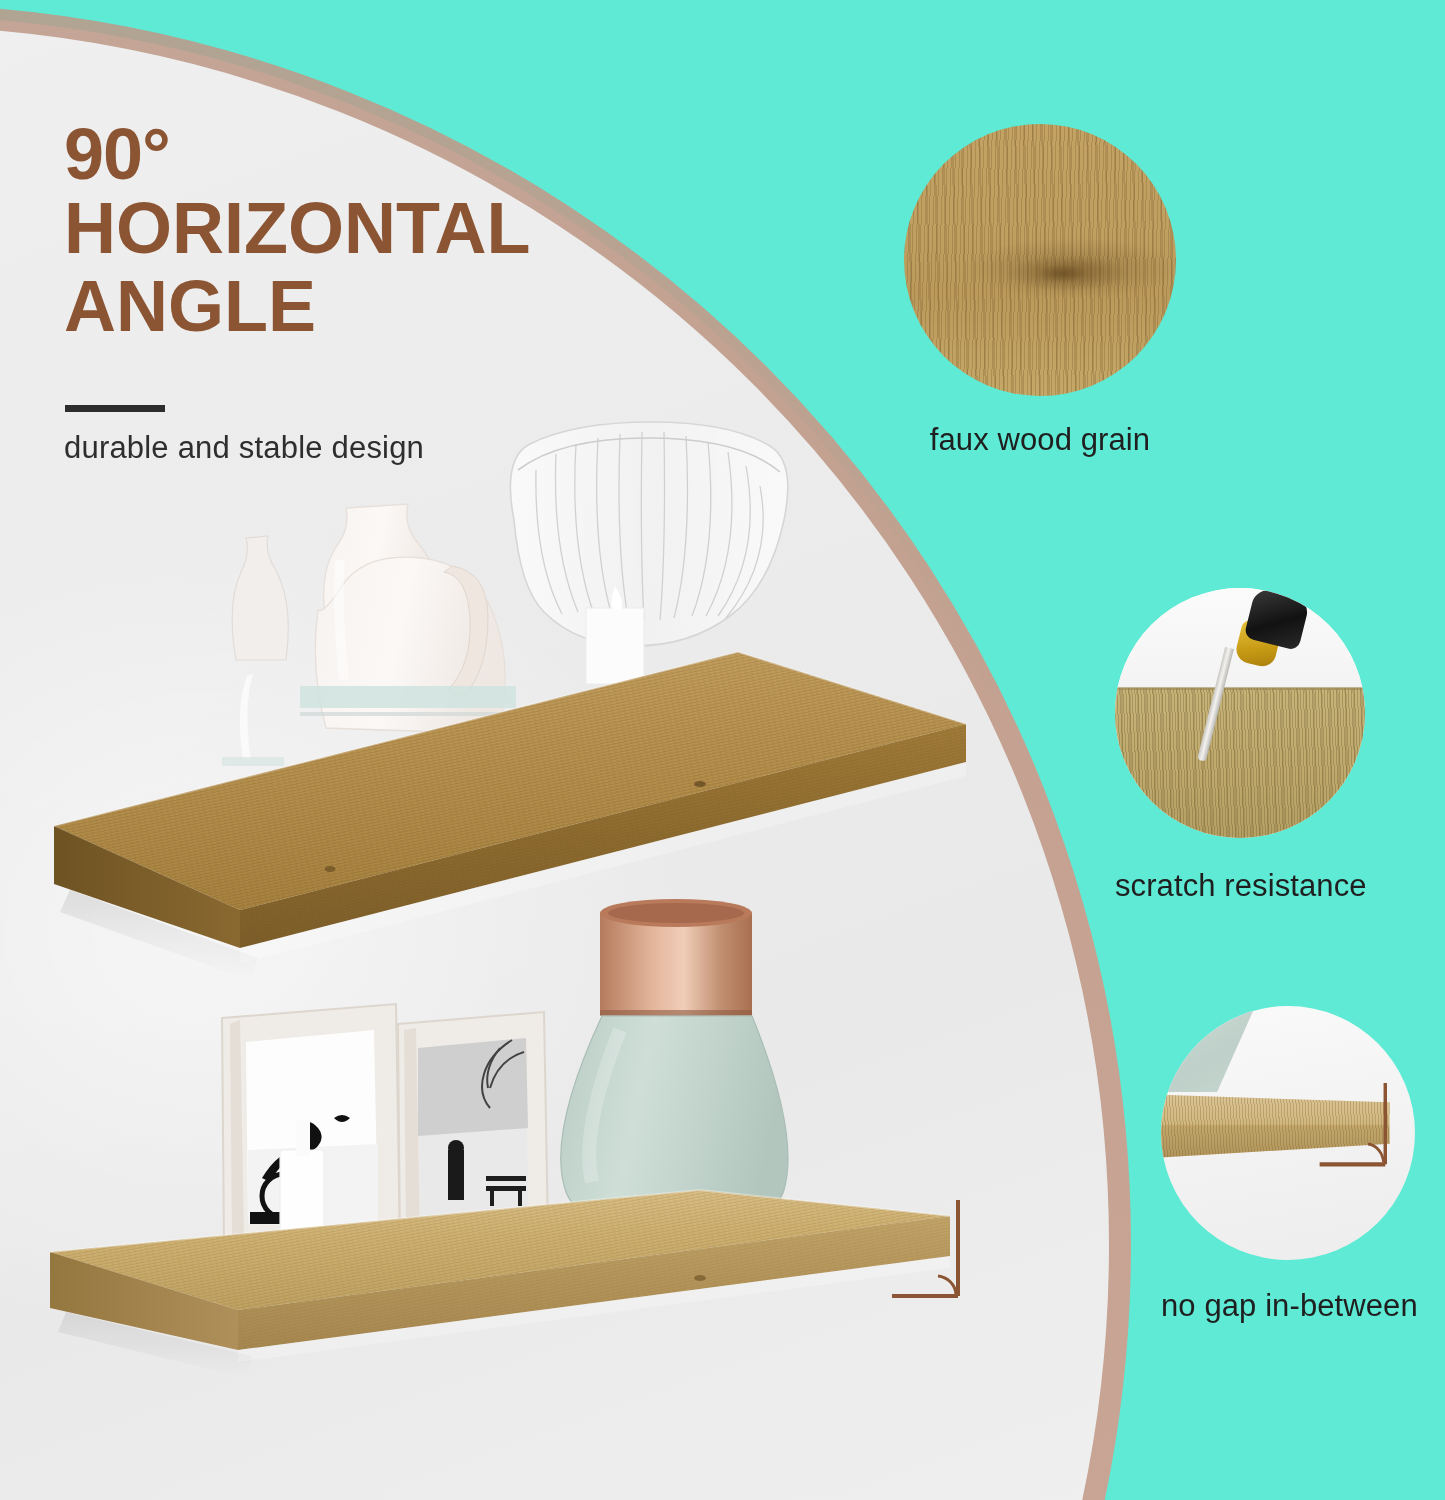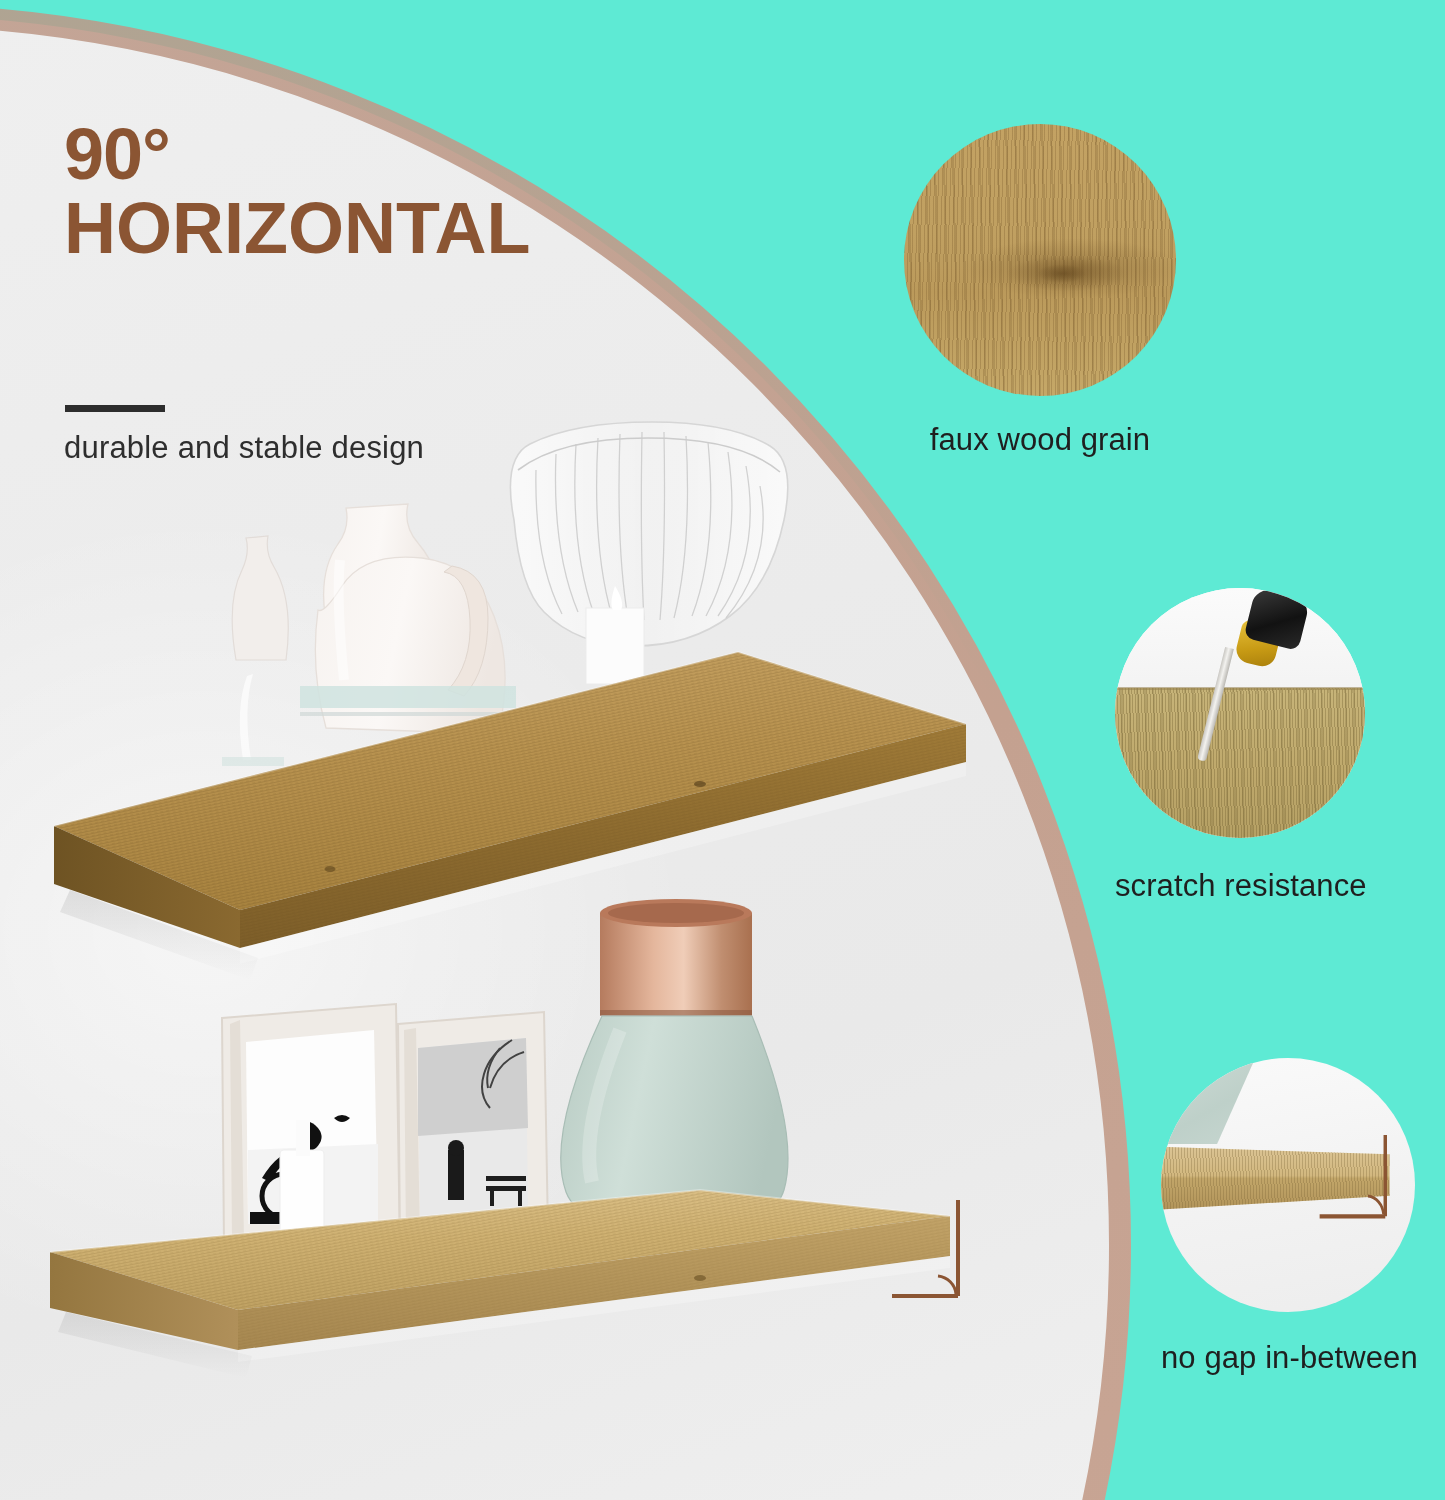"ANGLE" div.l3 { html: none -> <div>ANGLE</div> }
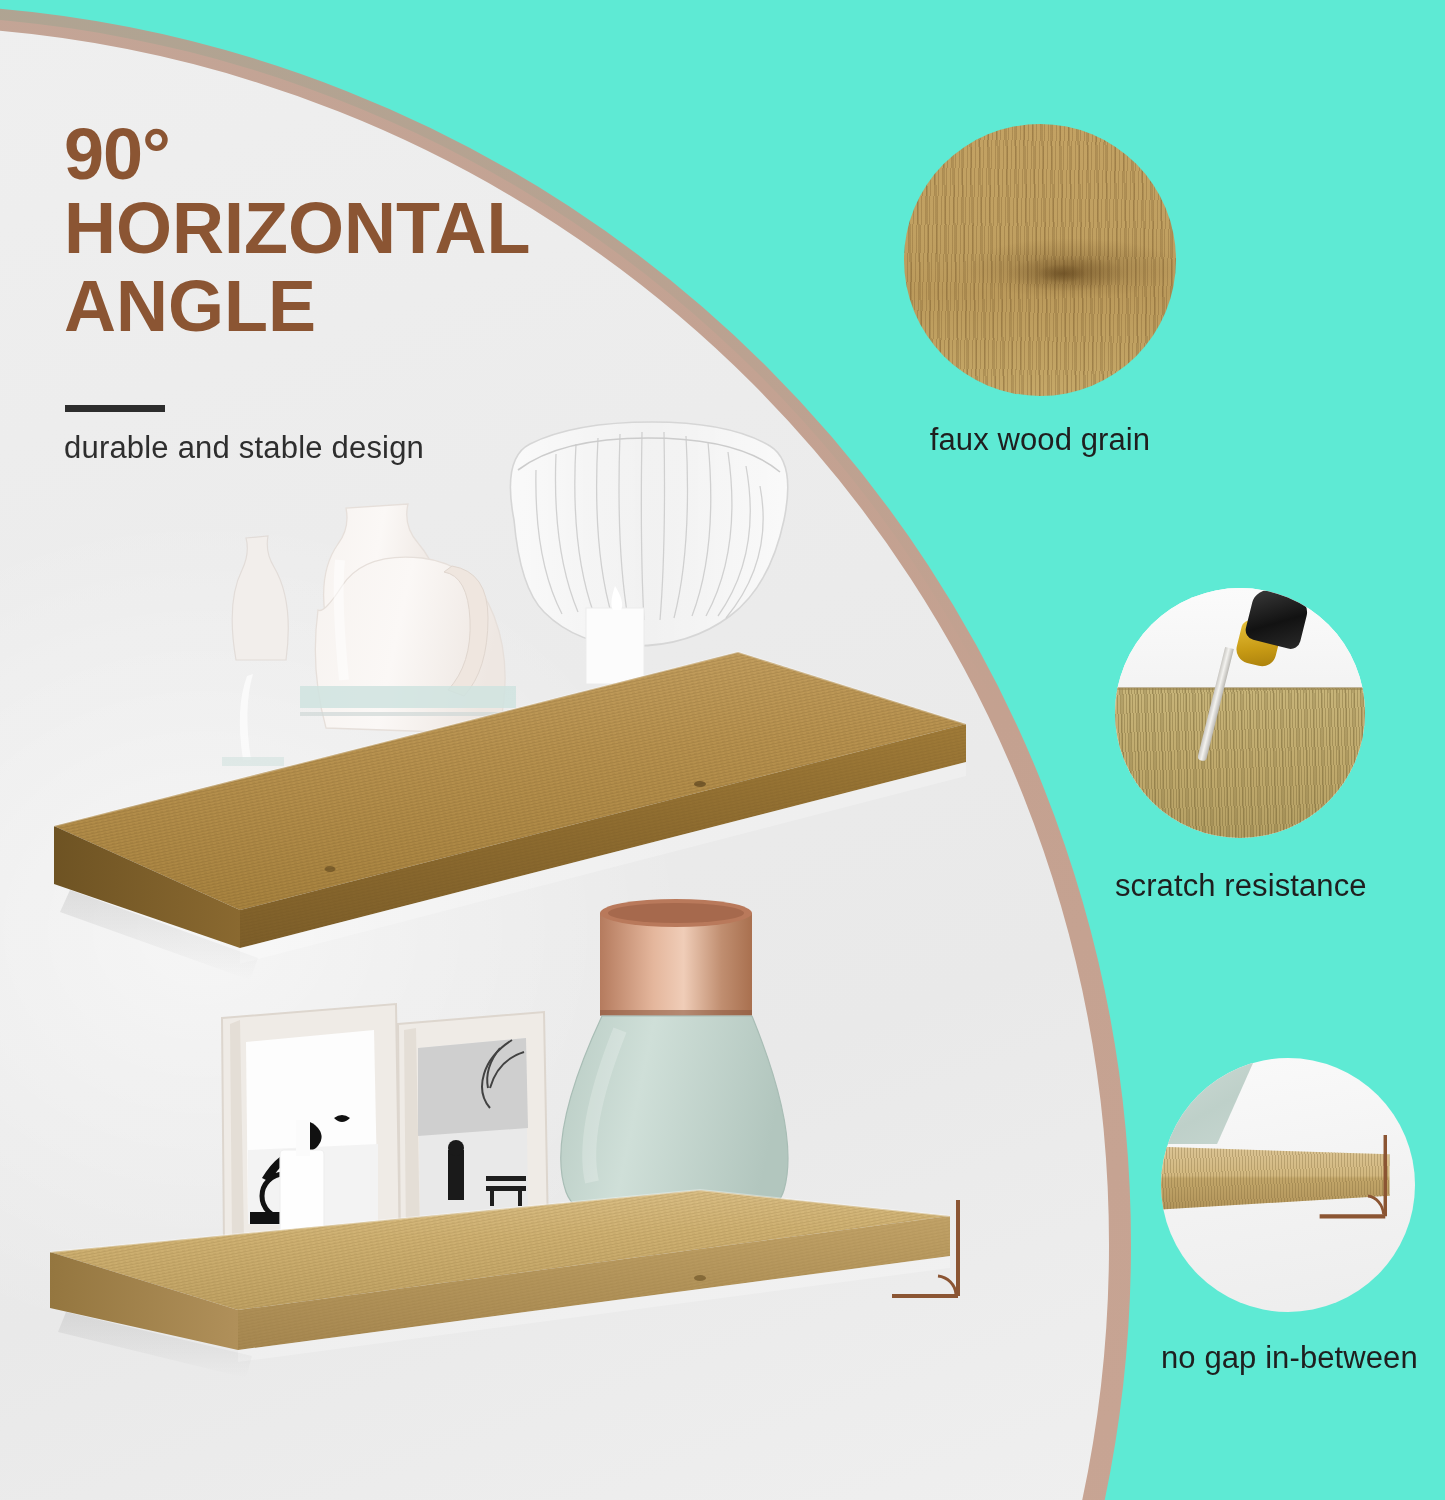"no gap in-between" div.feature { top: 1058px -> 1006px }
